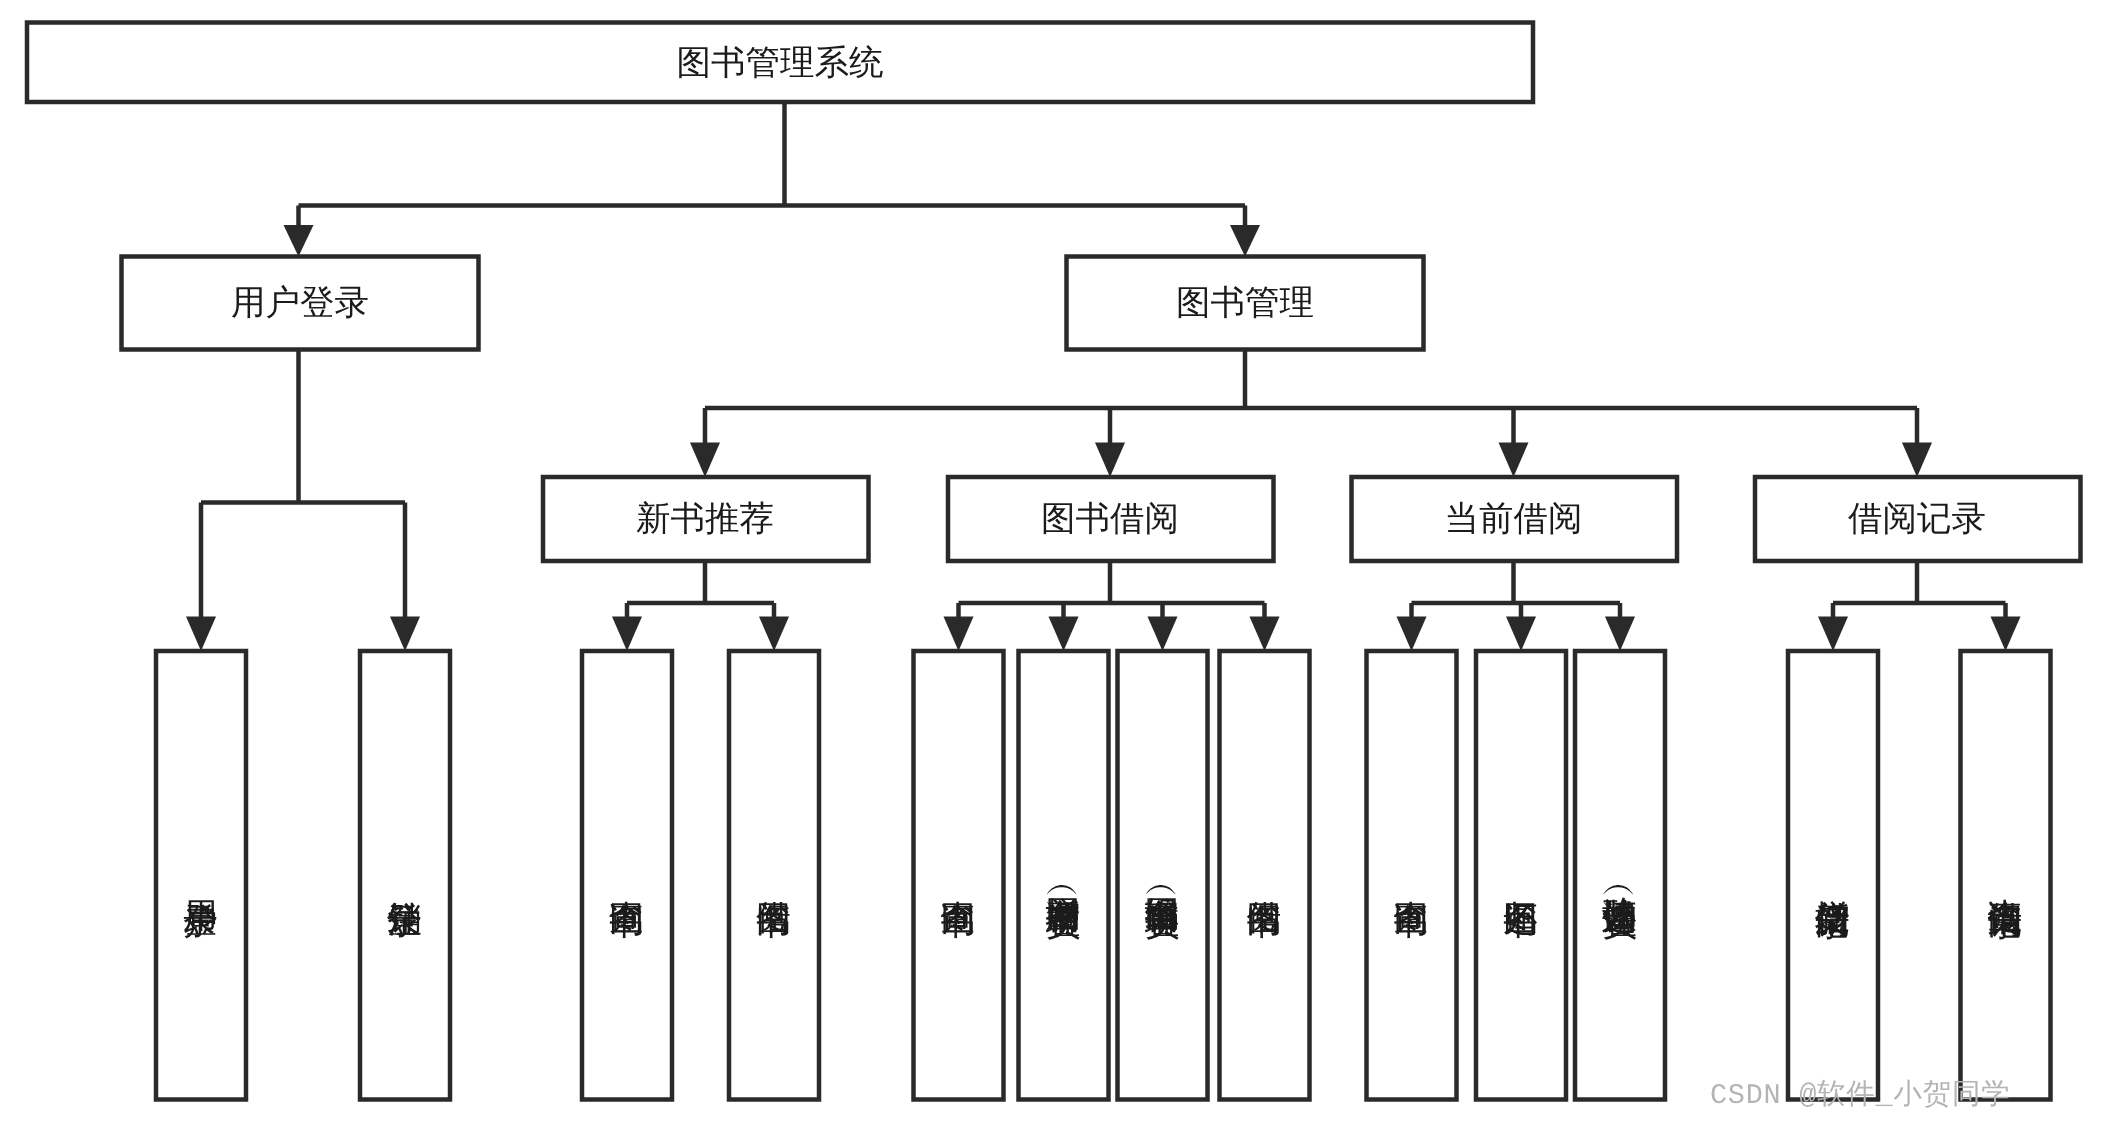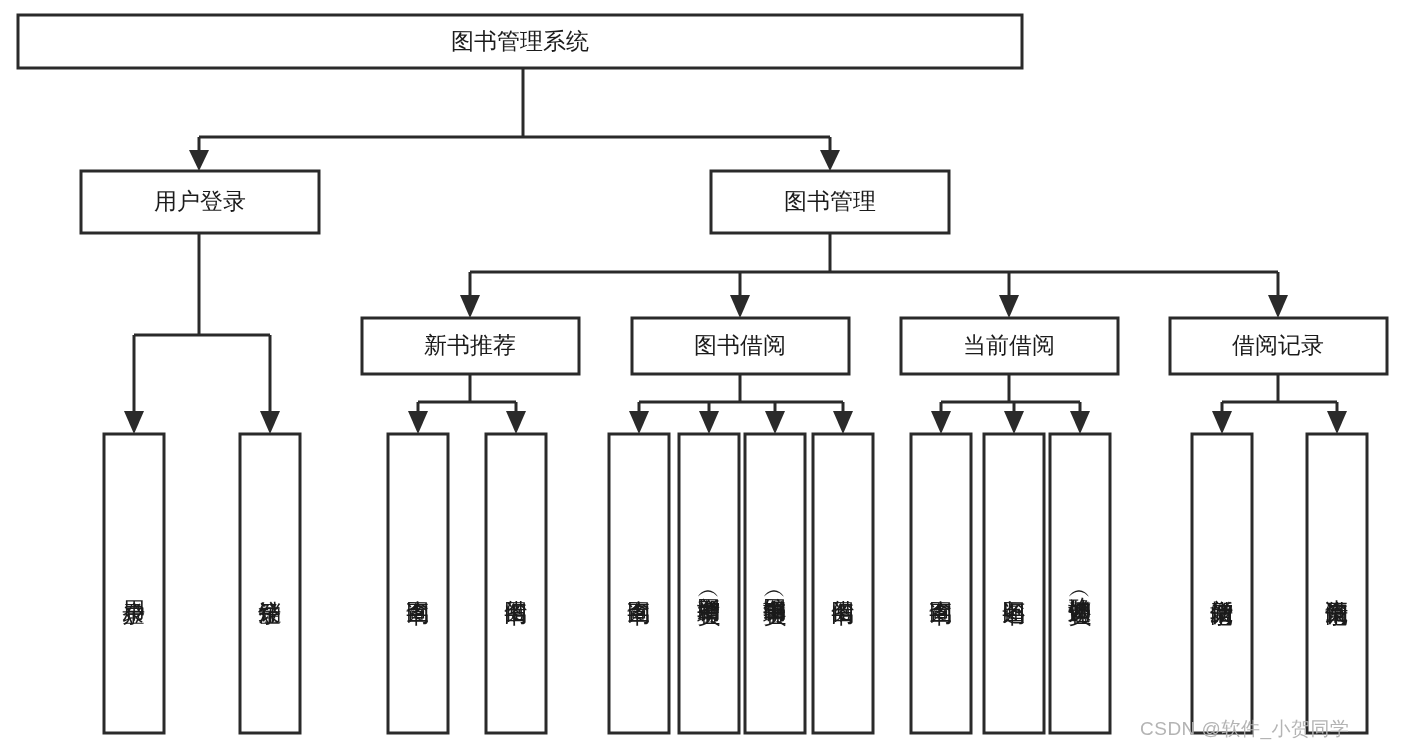"CSDN @软件_小贺同学" div.watermark { font-family: none -> Liberation Mono, monospace }
